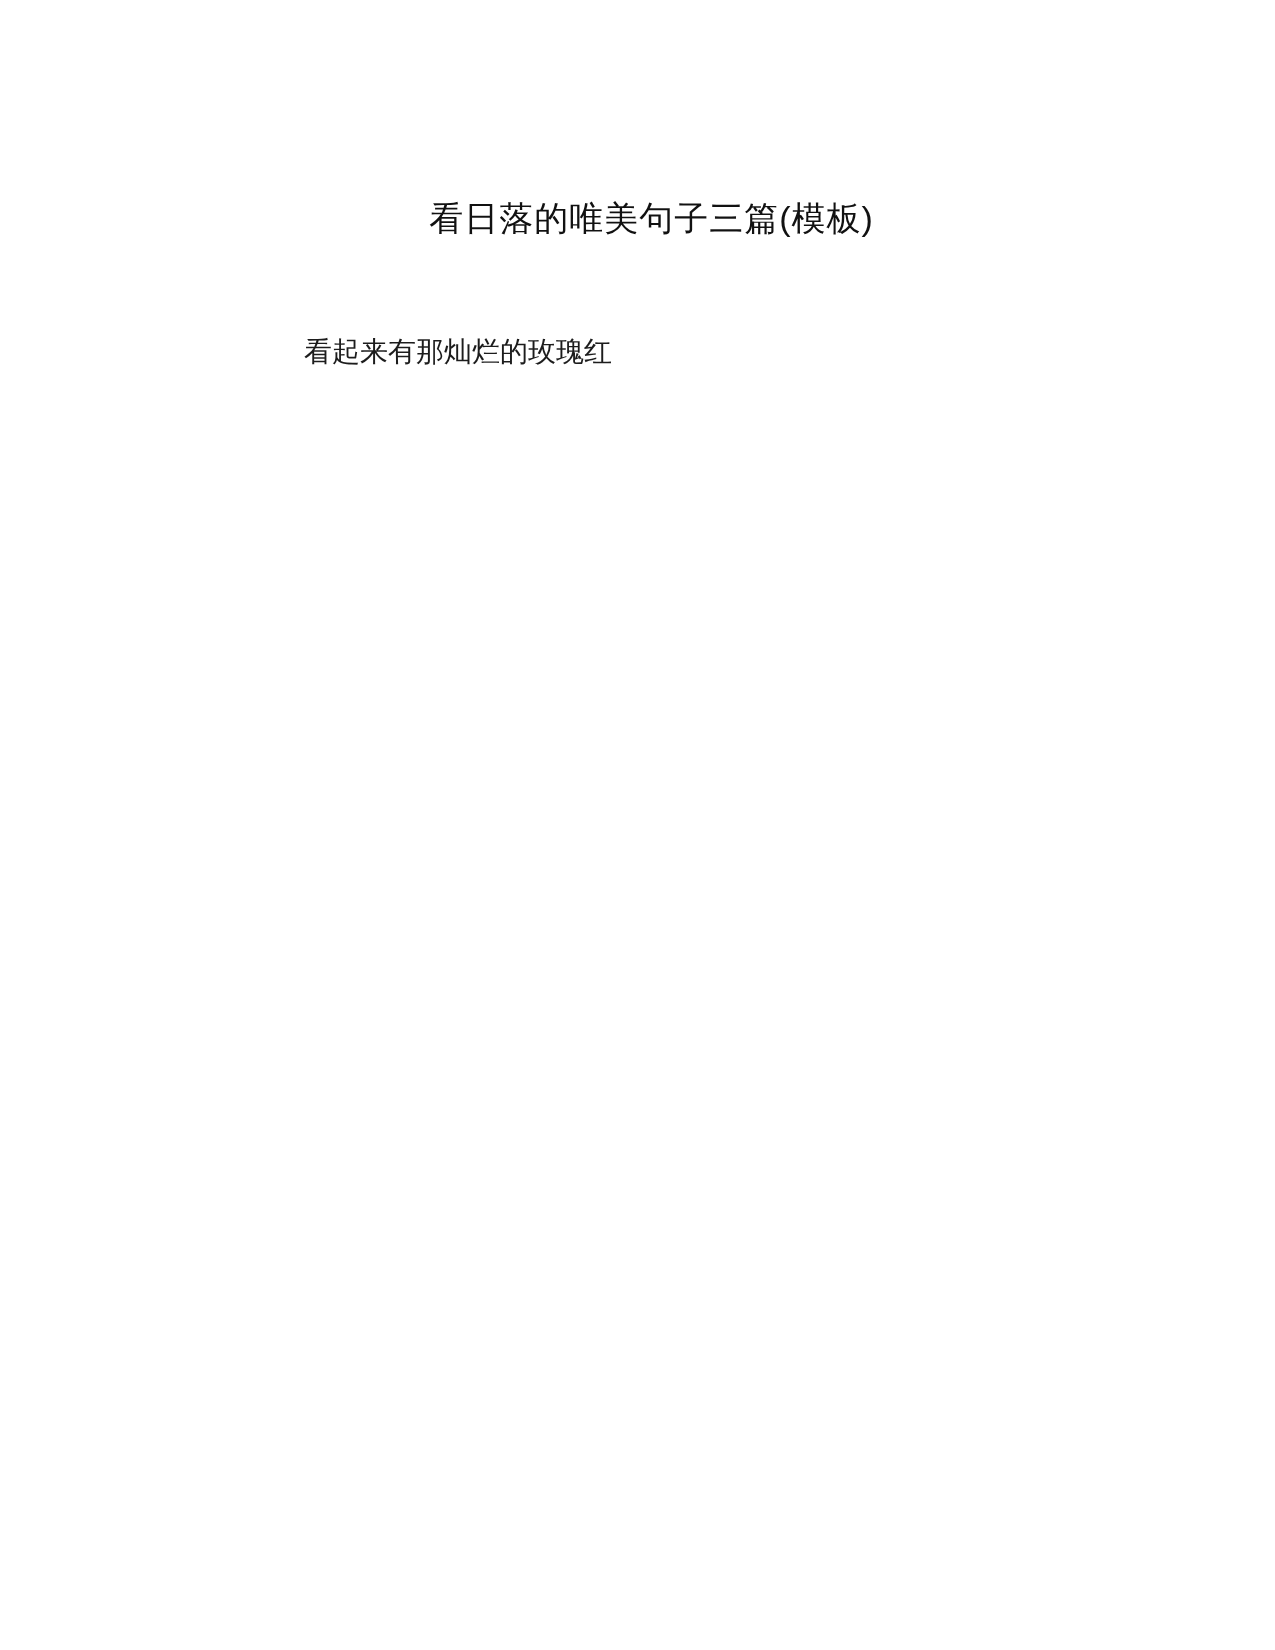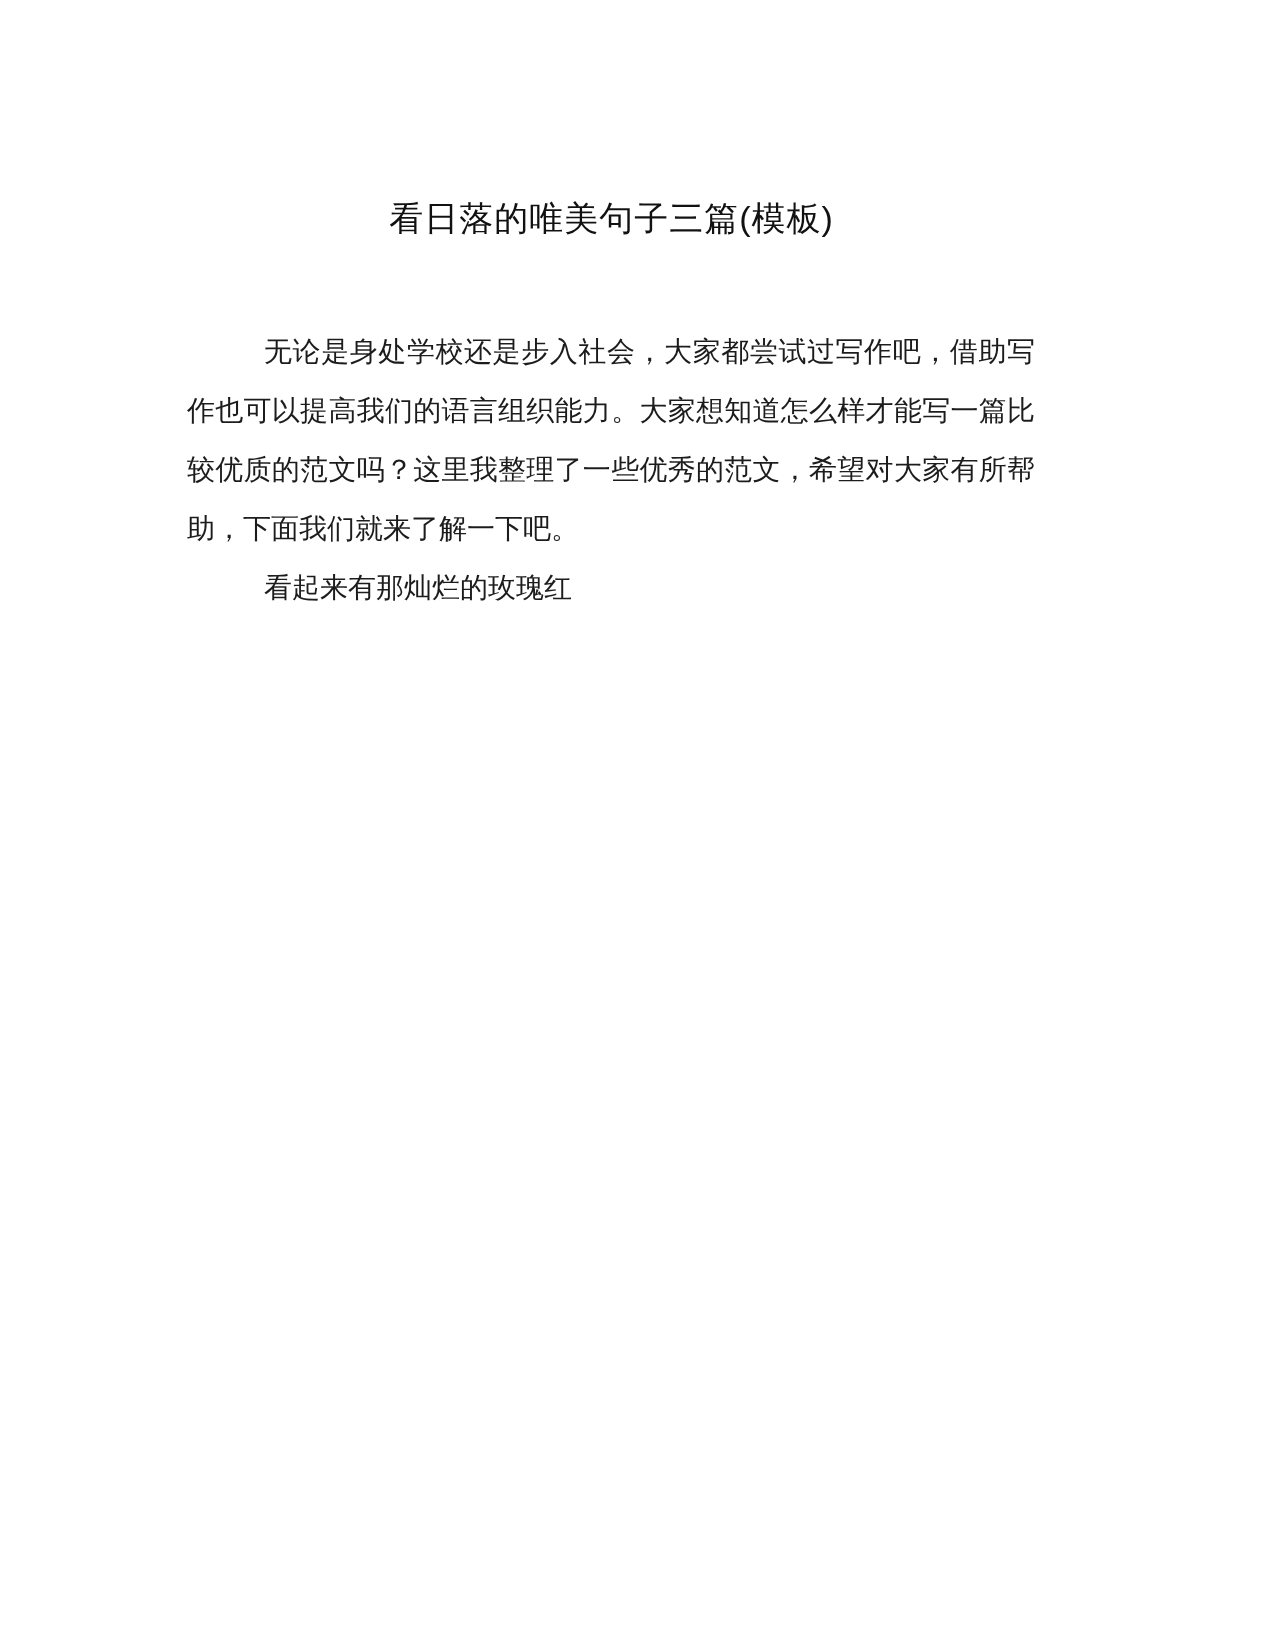"看日落的唯美句子三篇(模板)" .page { padding-left: none -> 40px }
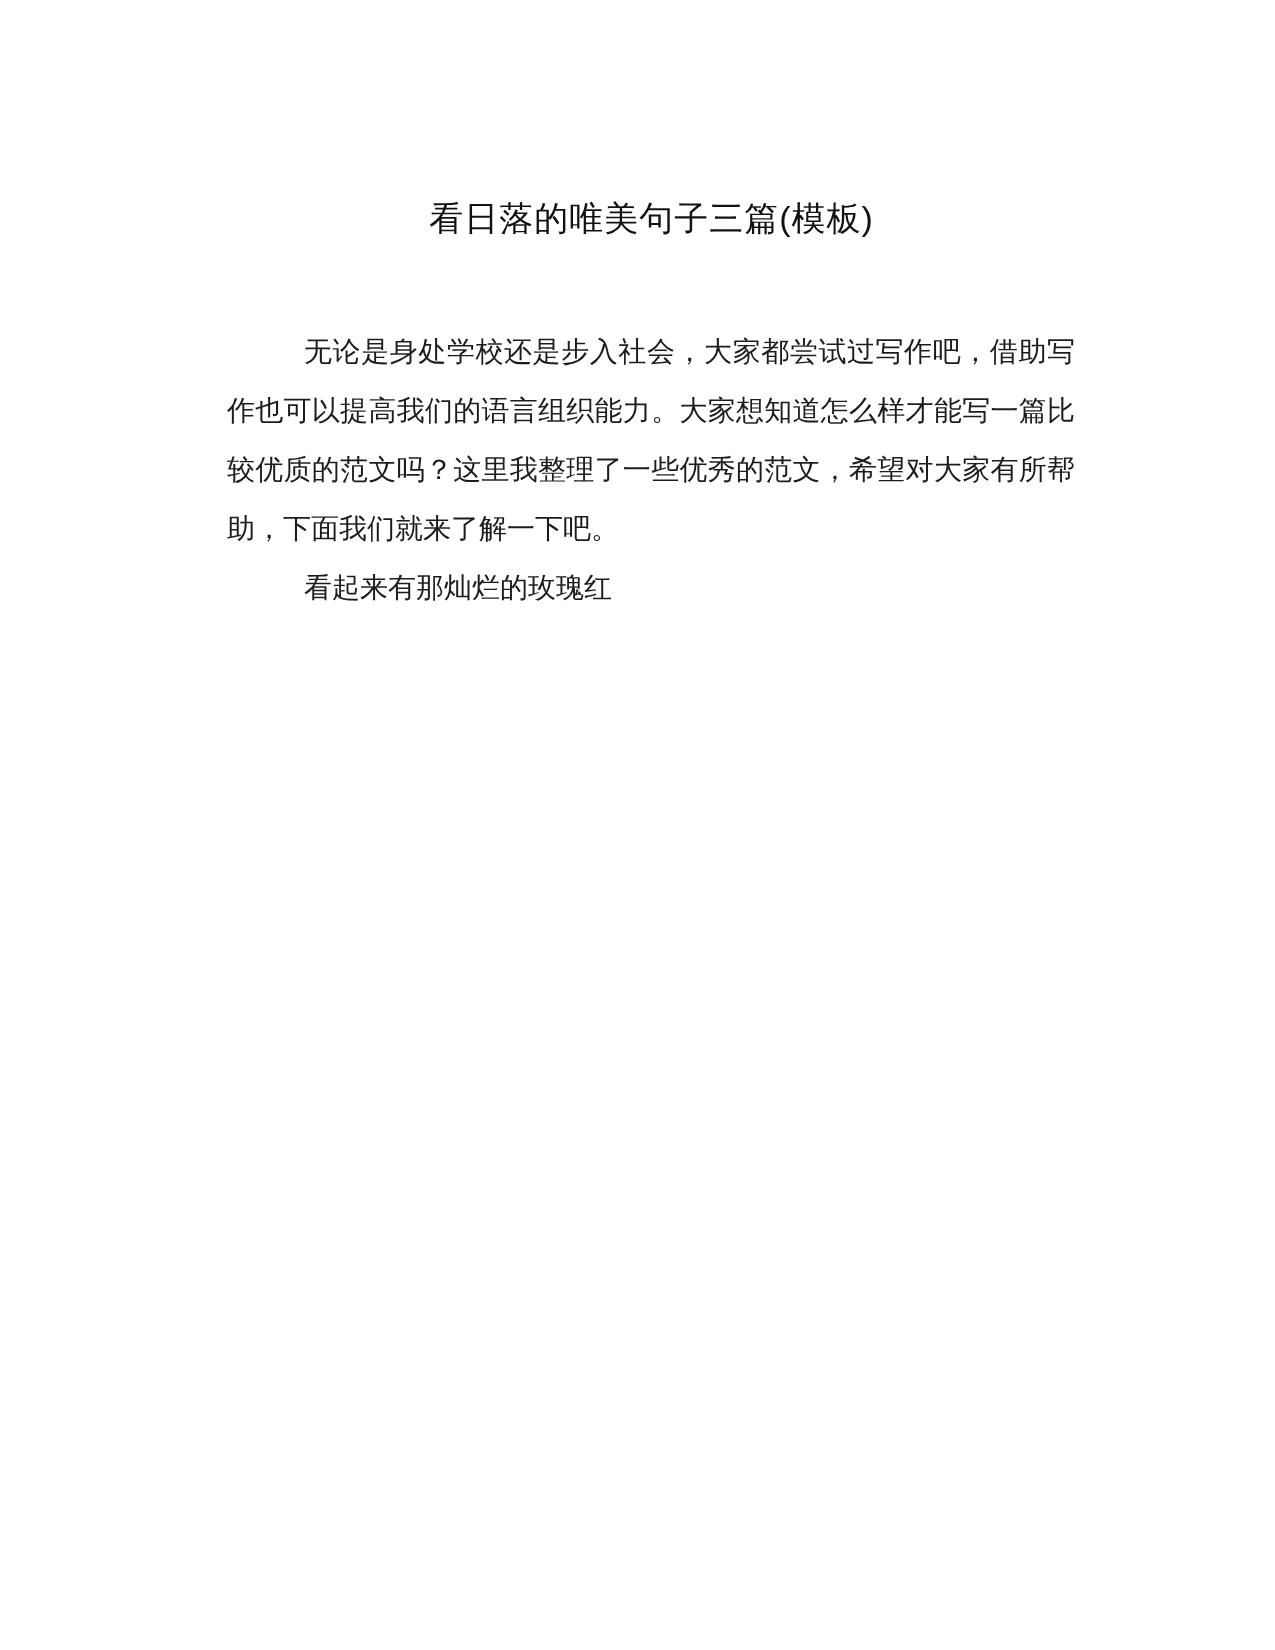"无论是身处学校还是步入社会，大家都尝试过写作吧，借助写作也可以提高我们的语言组织" p { html: <p>无论是身处学校还是步入社会，大家都尝试过写作吧，借助写作也可以提高我们的语言组织能力。大家想知道怎么样才能写一篇比较优质的范文吗？这里我整理了一些优秀的范文，希望对大家有所帮助，下面我们就来了解一下吧。</p> -> none }
